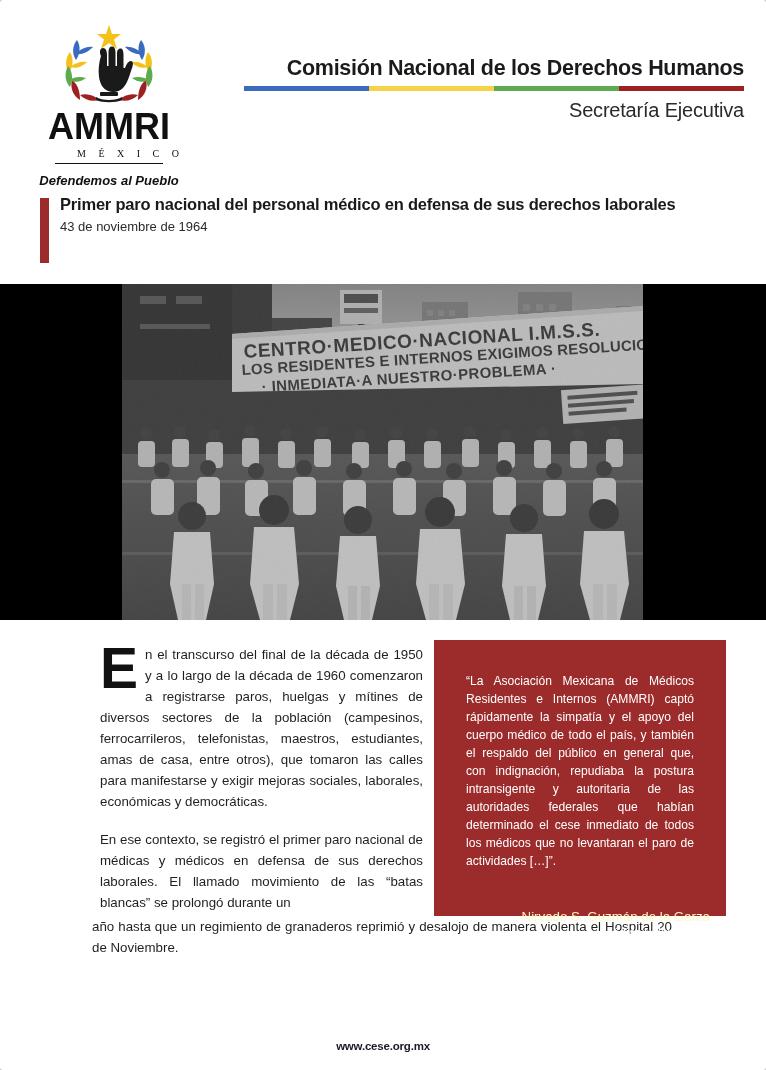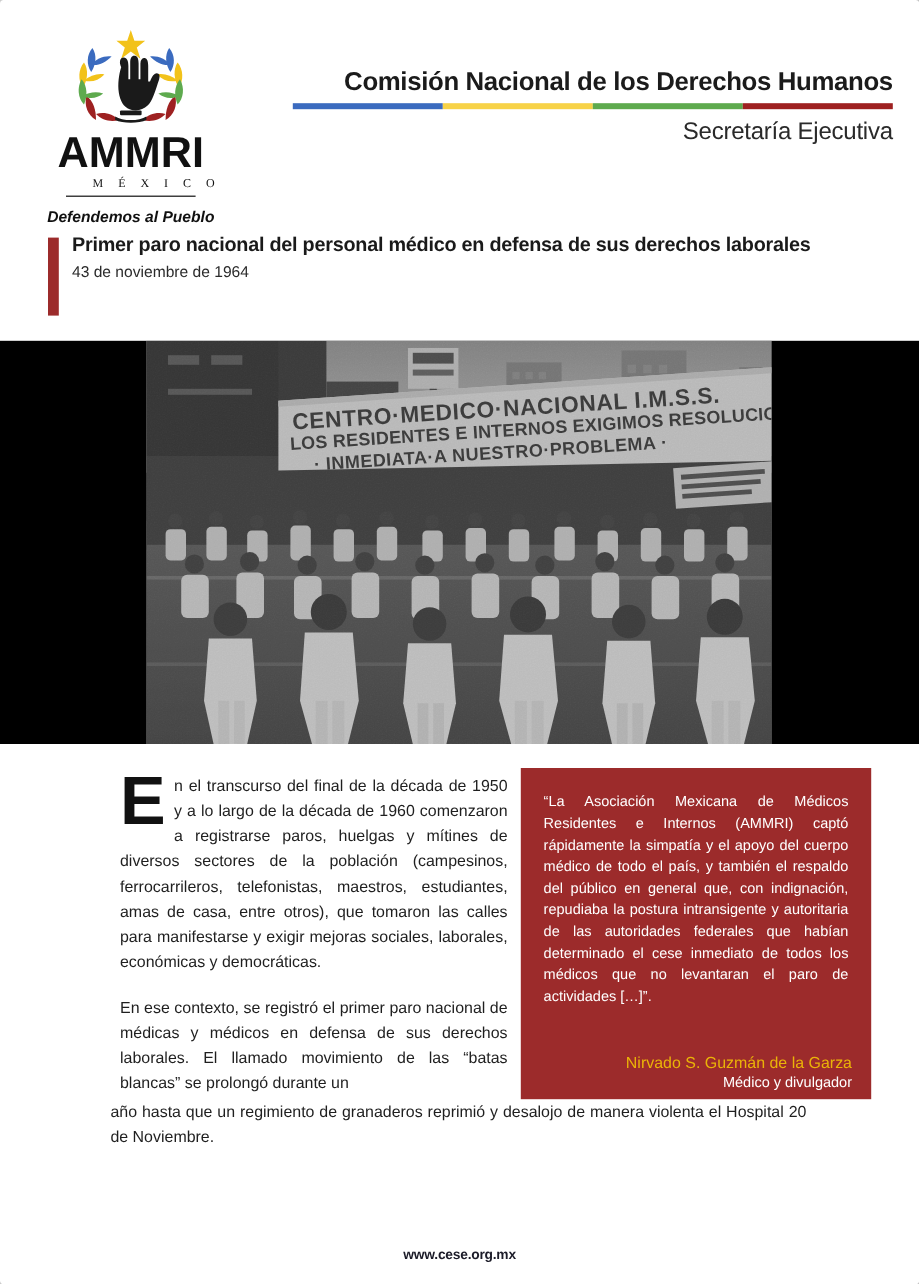"“La Asociación Mexicana de Médicos" .quote-text { margin: 3px -> 16px }
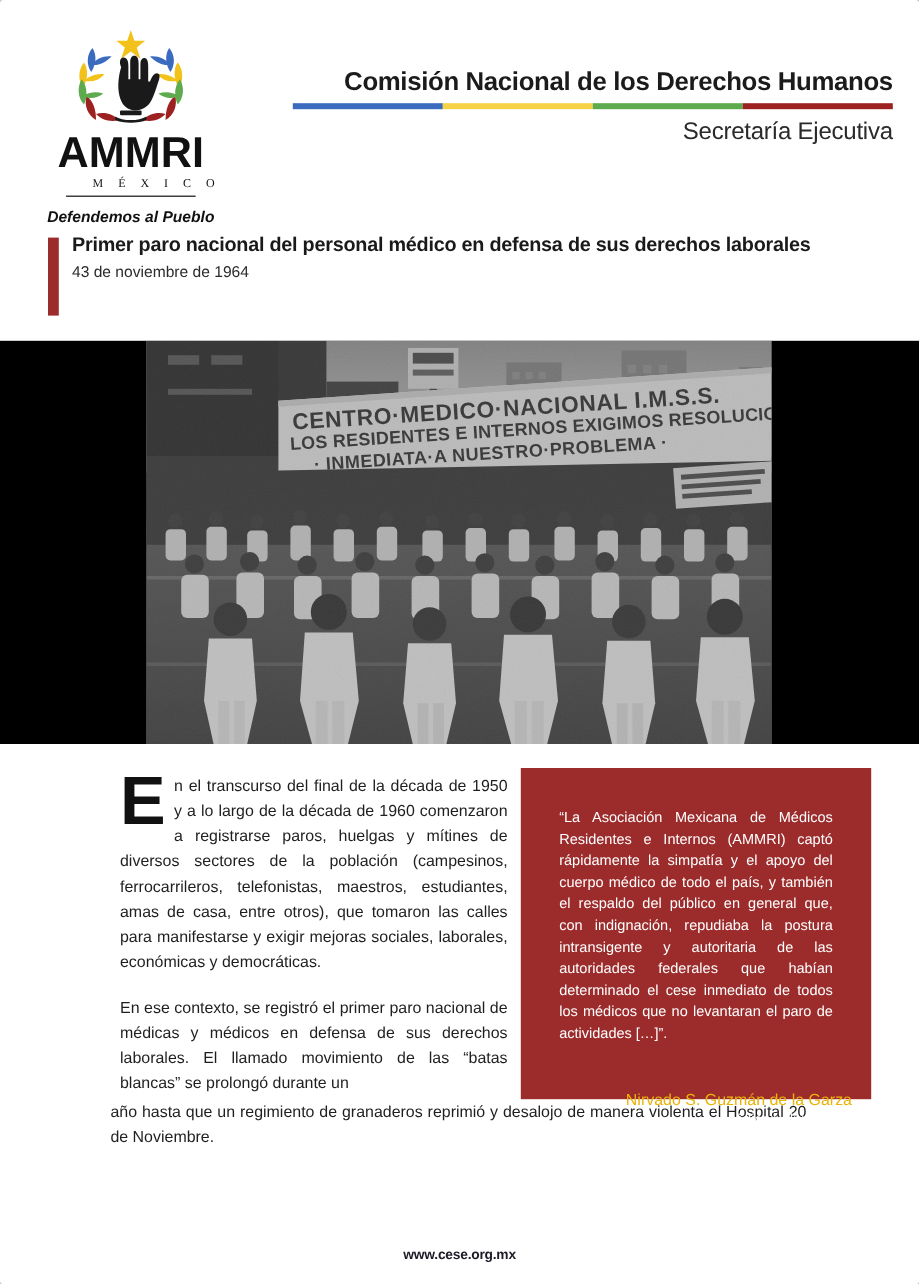"Nirvado S. Guzmán de la" .quote-author { color: #eab308 -> #fef9c3 }
